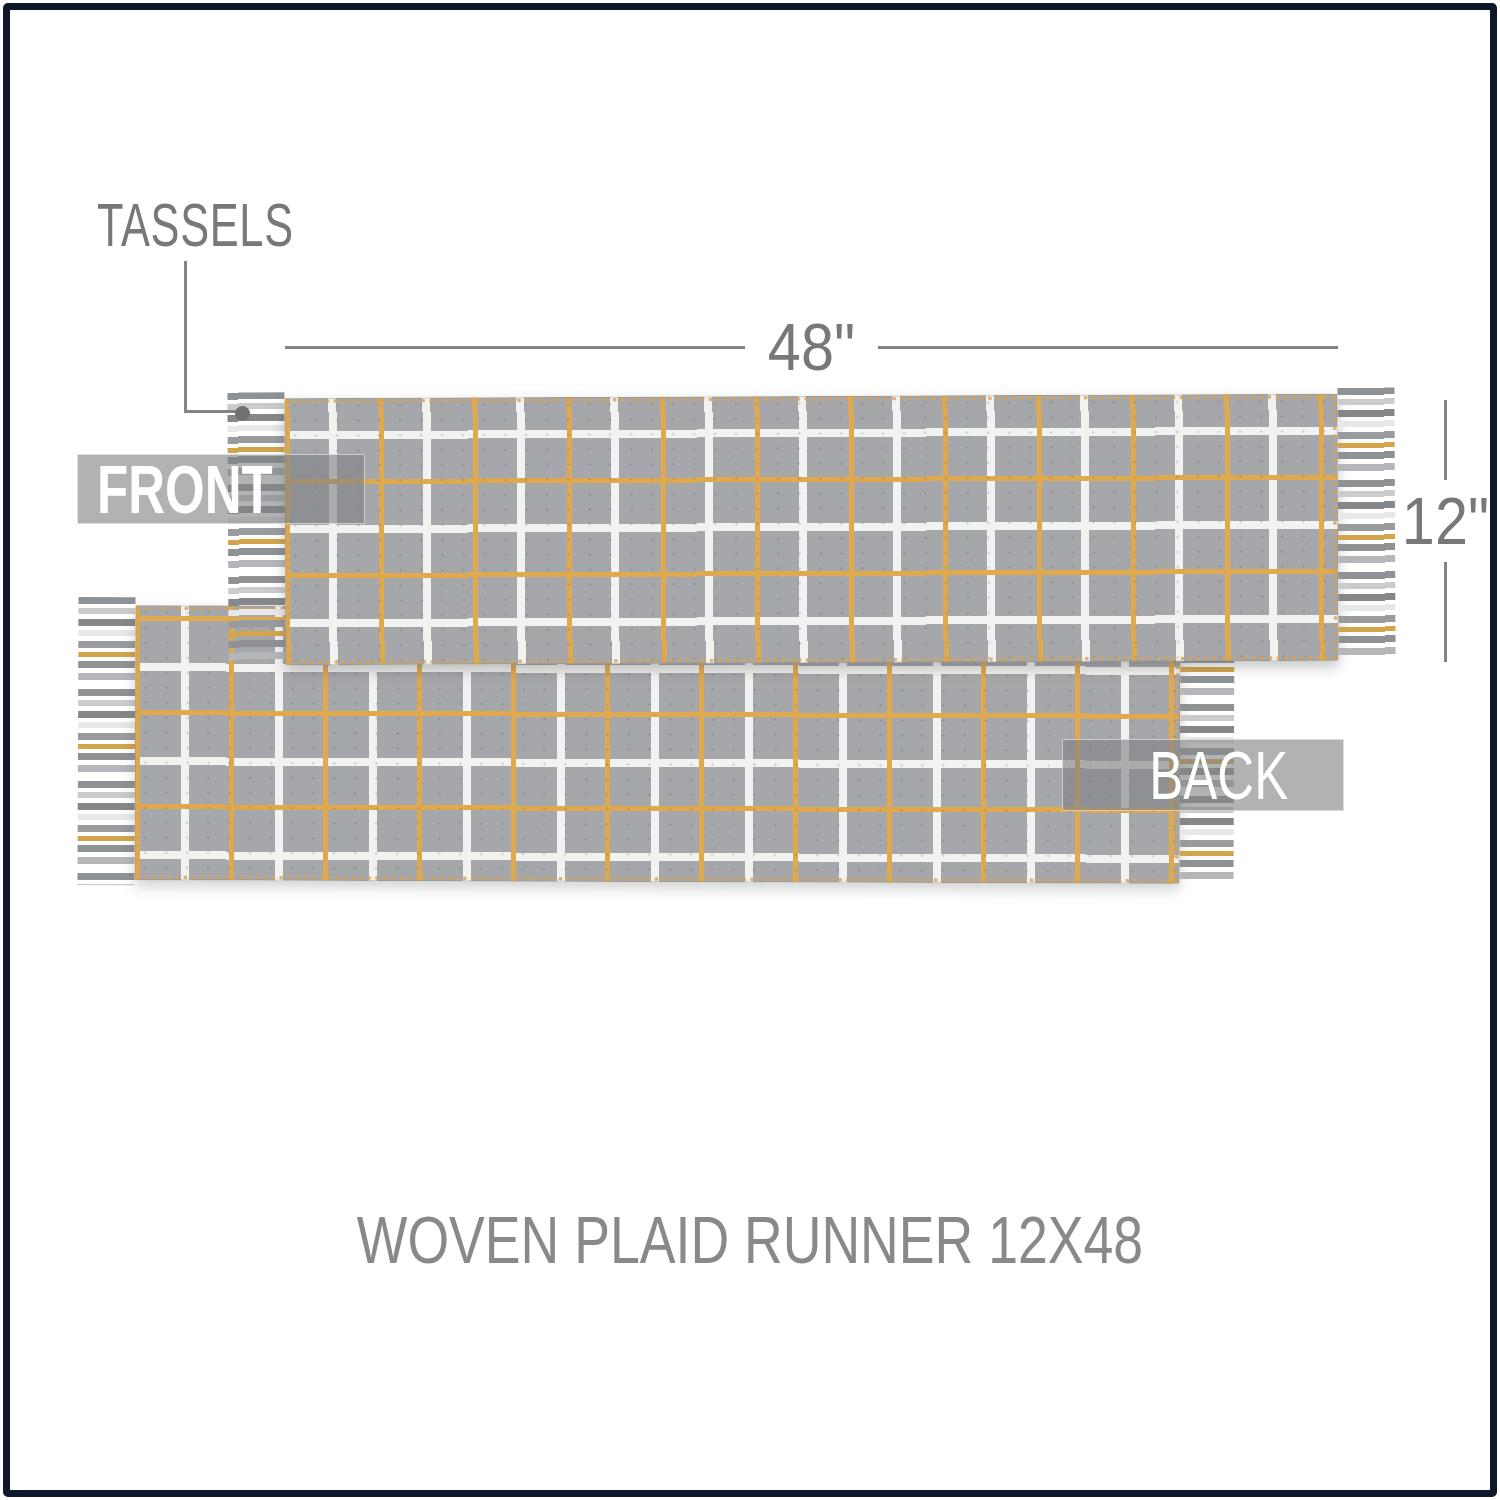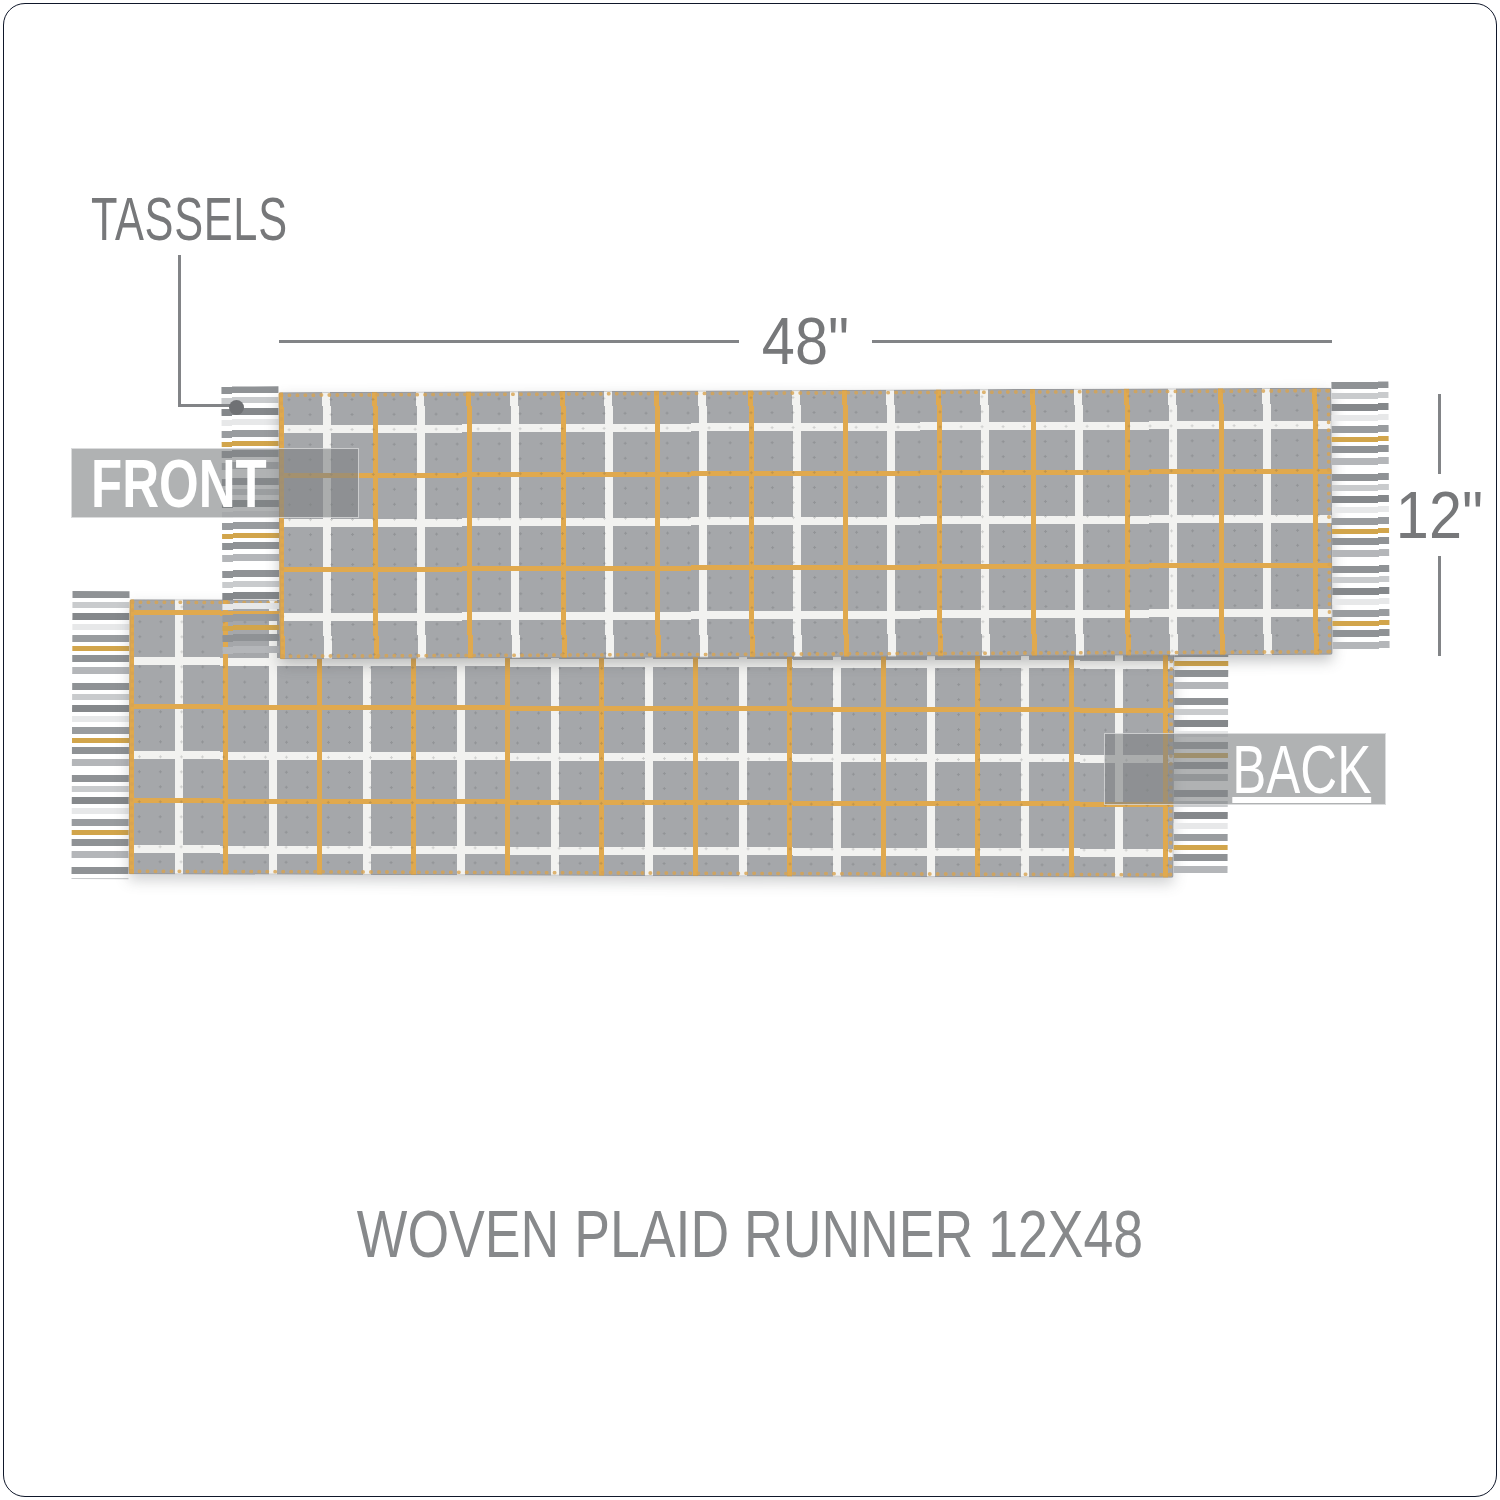"TASSELS" .canvas { border: 1px solid #0f172a -> 7px solid #0f172a; border-radius: 22px -> 5px }
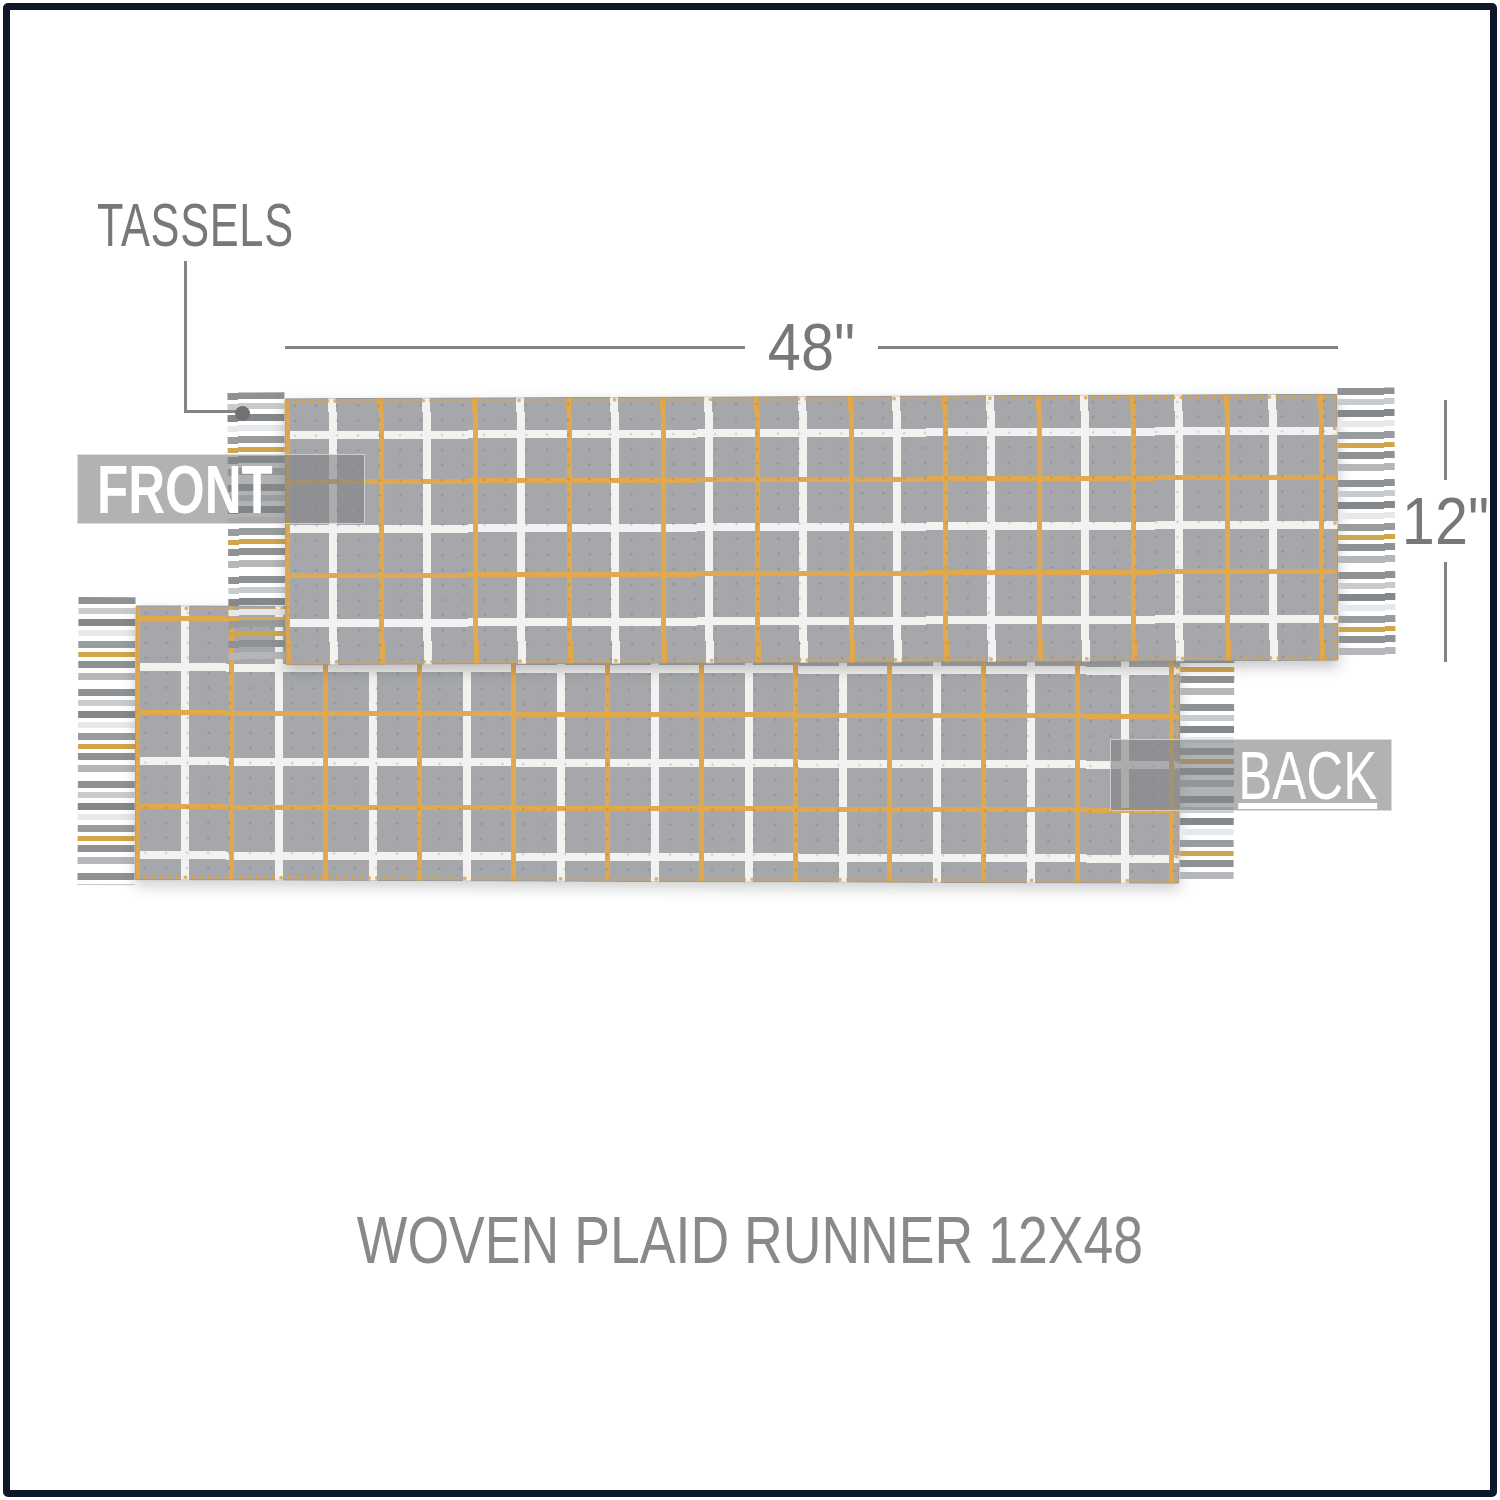"BACK" .tag-back { justify-content: flex-end -> center; left: 1100px -> 1052px; text-decoration: underline -> none }
